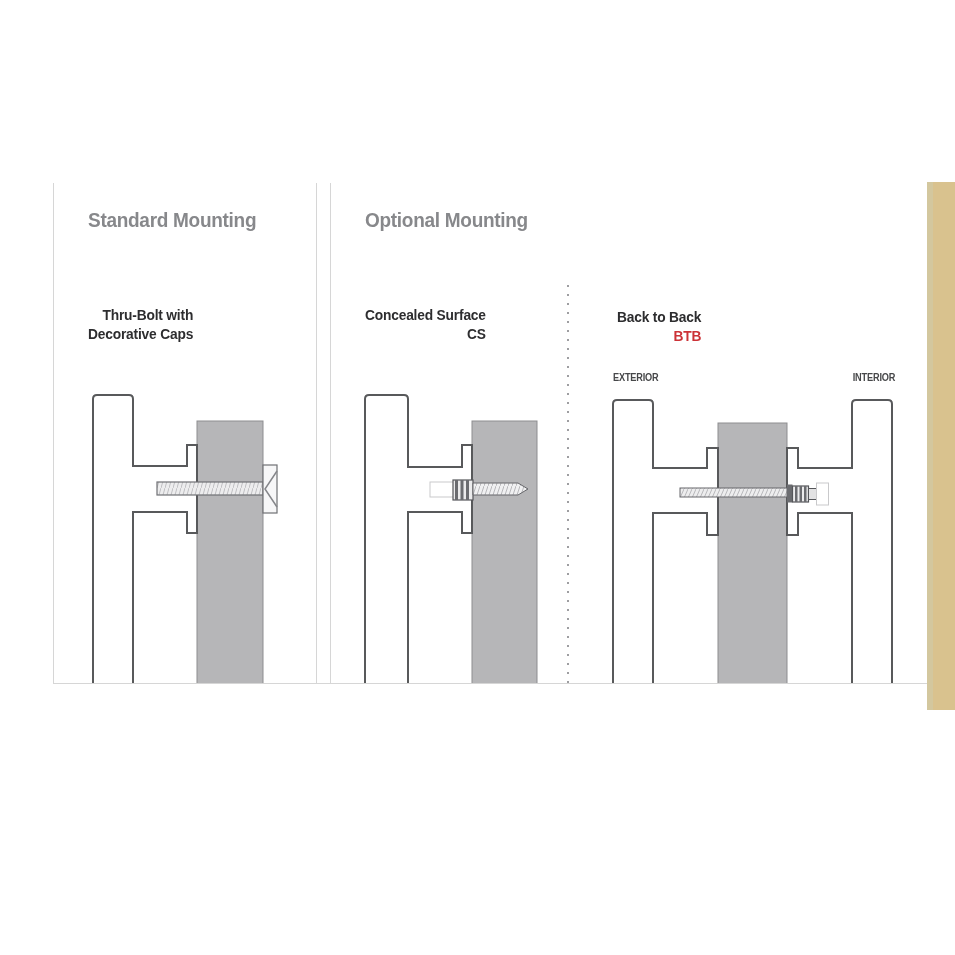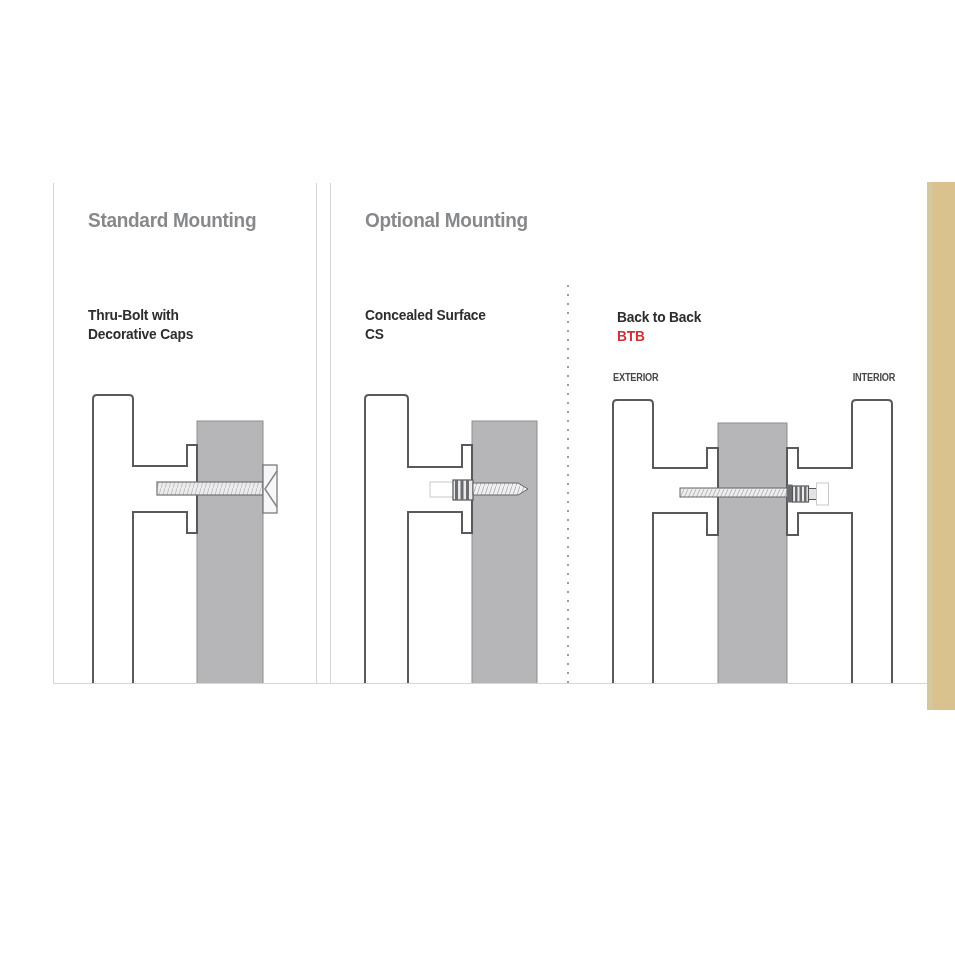"Standard Mounting" #page { text-align: none -> right }
